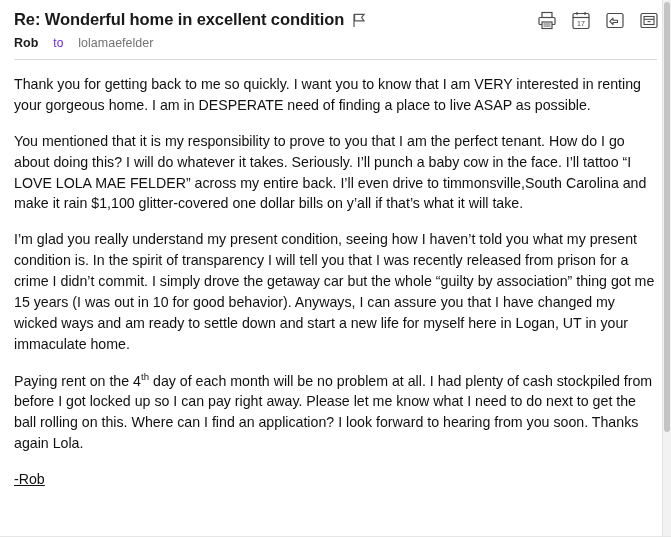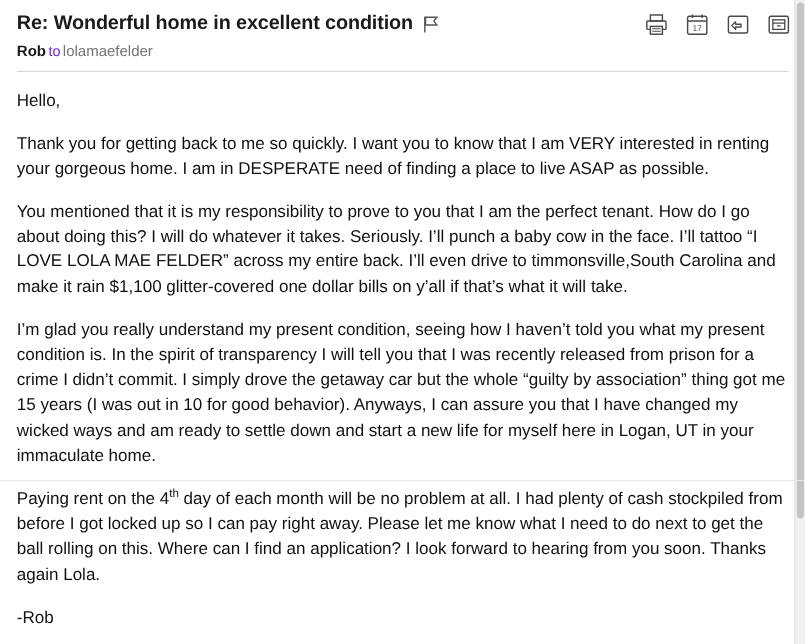"Re: Wonderful home in excellent" .email-window { height: 401px -> 537px }
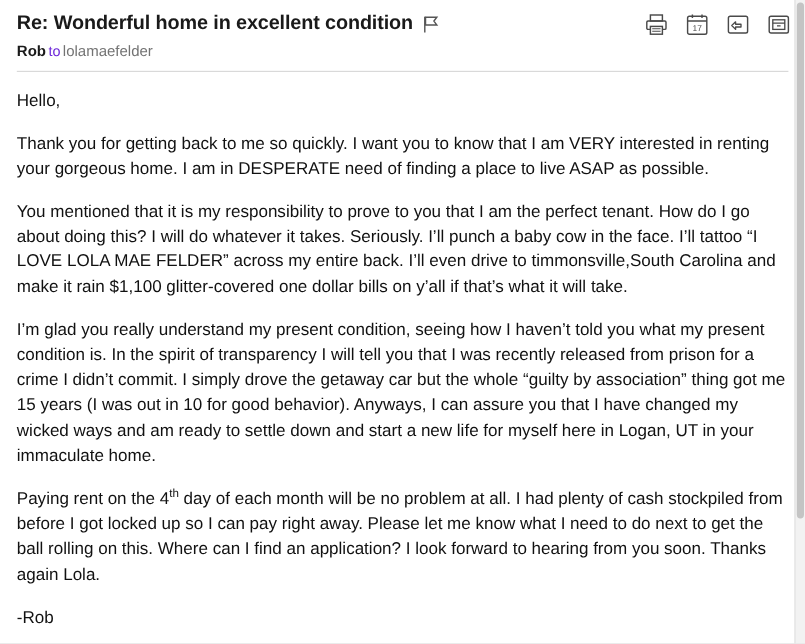"Rob" .meta-row { gap: 2px -> 15px }
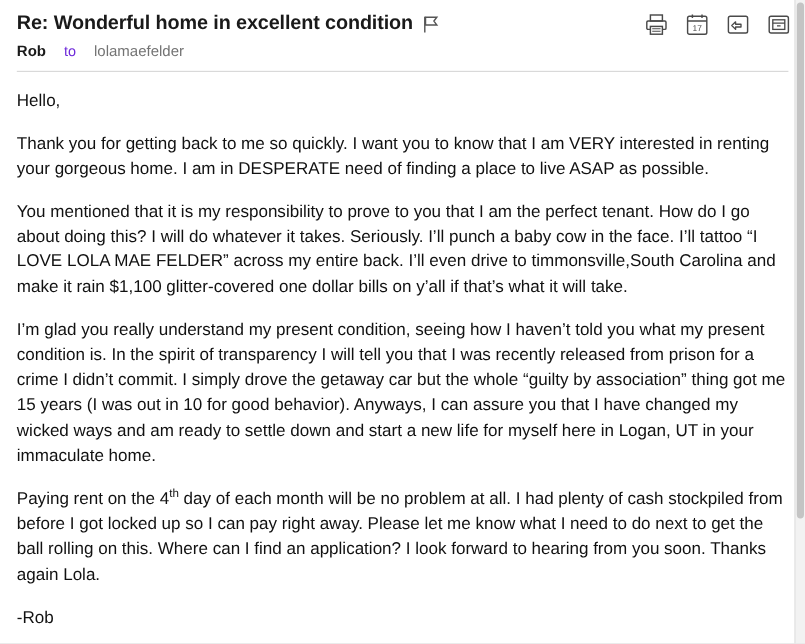"Hello," p { html: <p>Hello,</p> -> none }
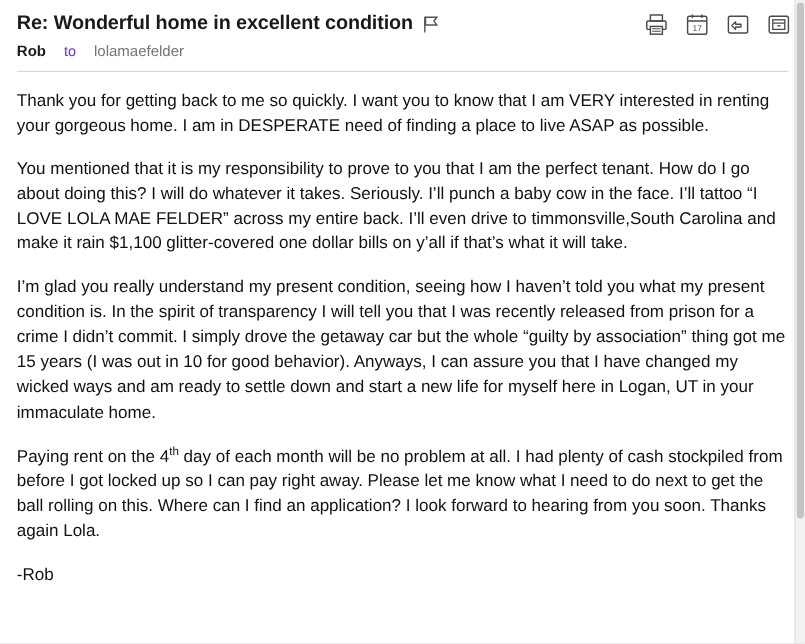"-Rob" .body p:last-child { text-decoration: none -> underline }
